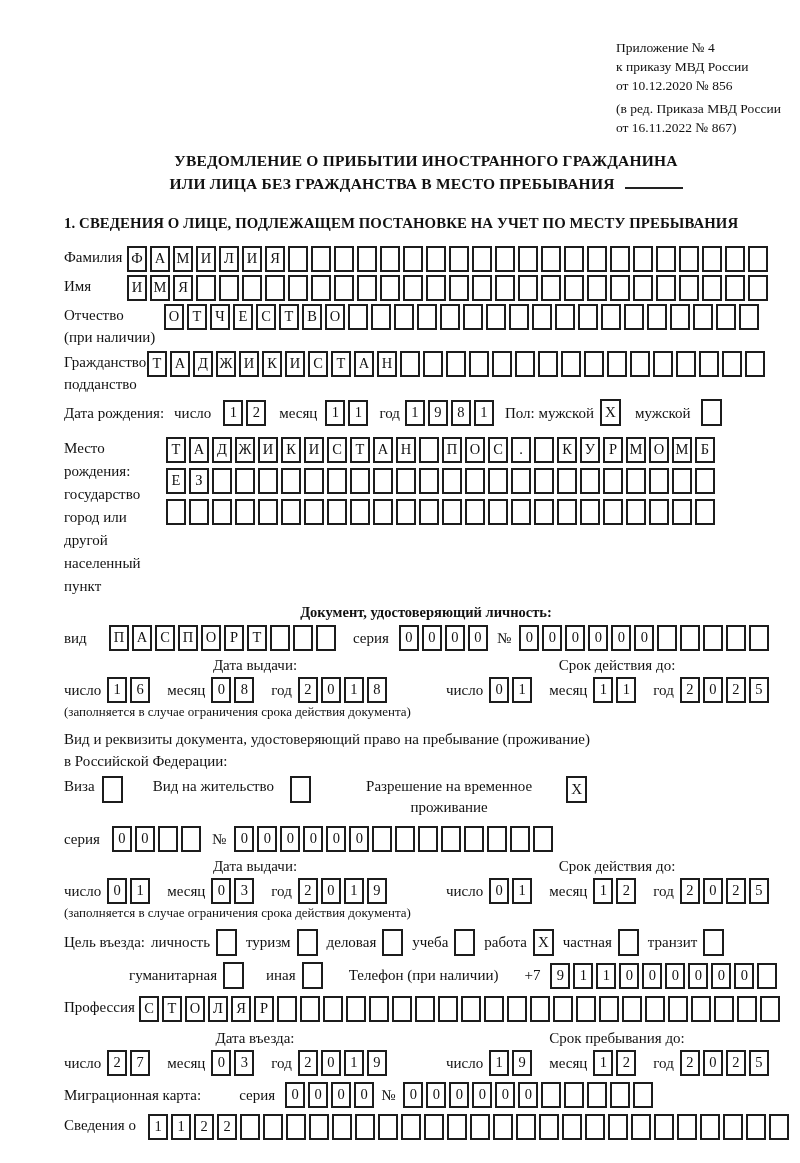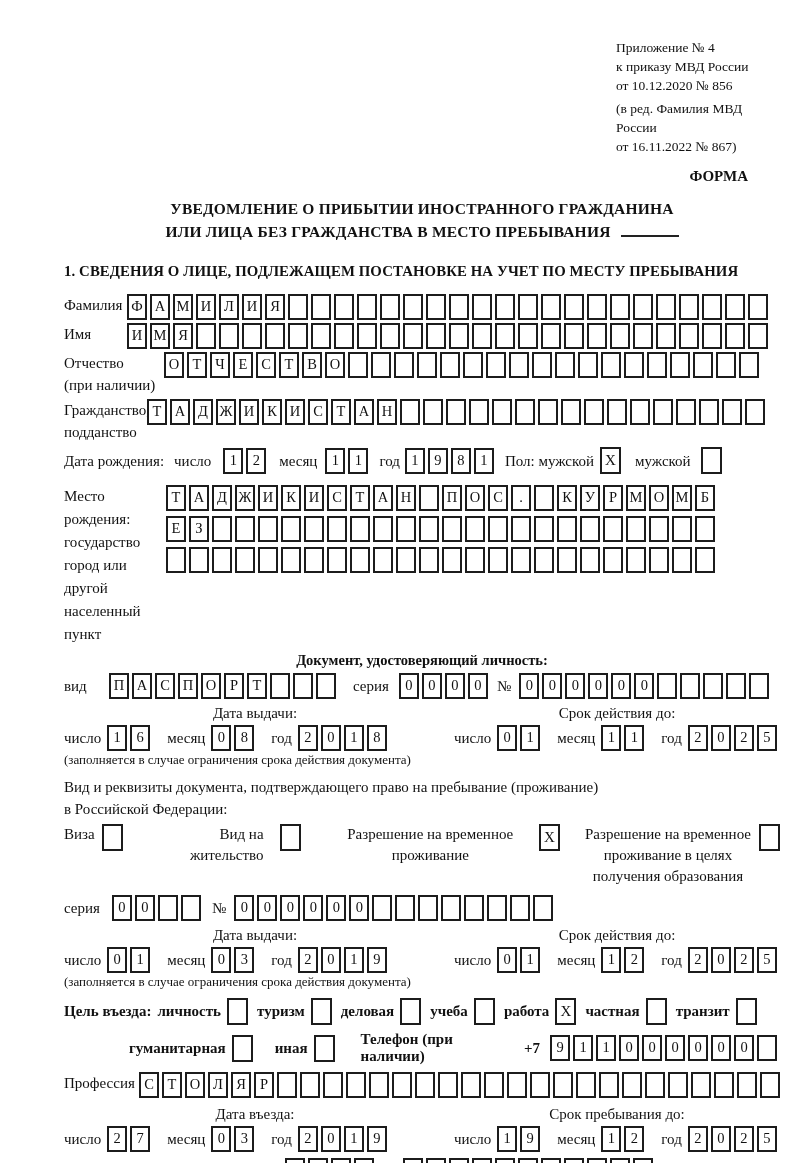"Приложение № 4" .page { padding: 38px 20px 10px 64px -> 38px 12px 10px 64px }
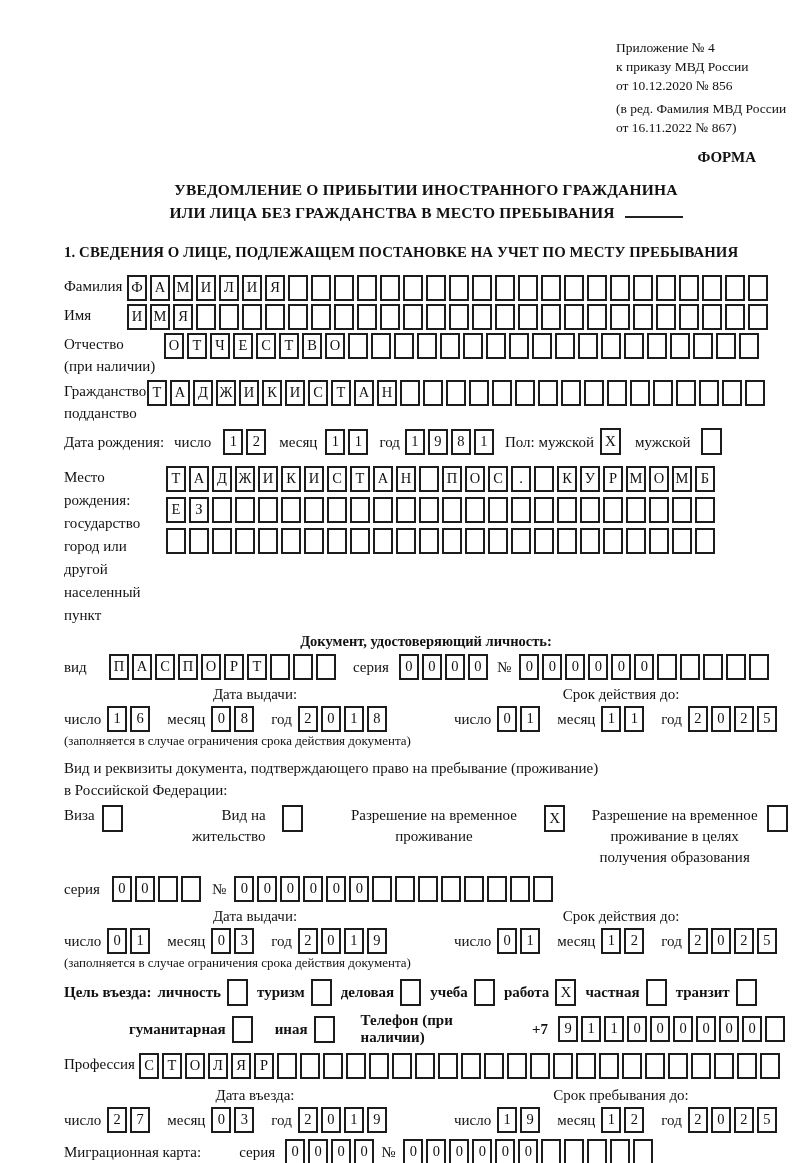"(в ред. Фамилия МВД России" div.blk2 { text: Фамилия -> Приказа }
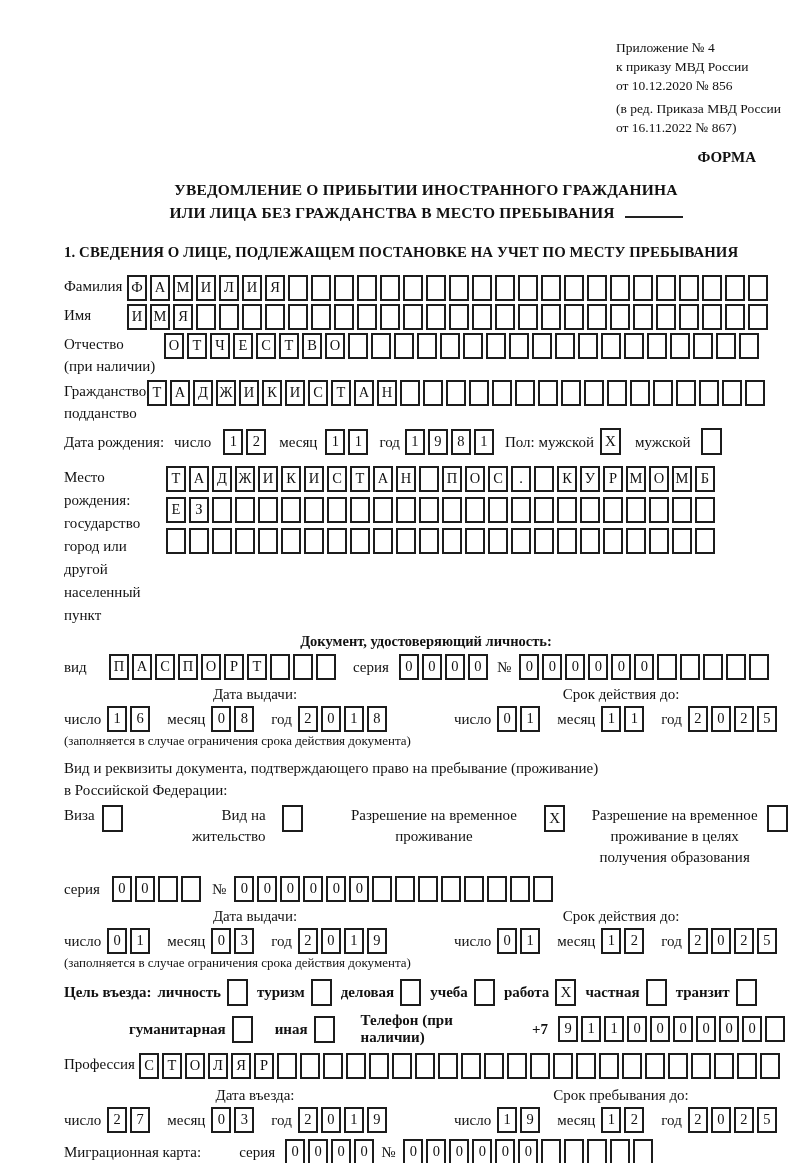"ФОРМА" div.forma { html: <div>ФОРМА</div> -> none }
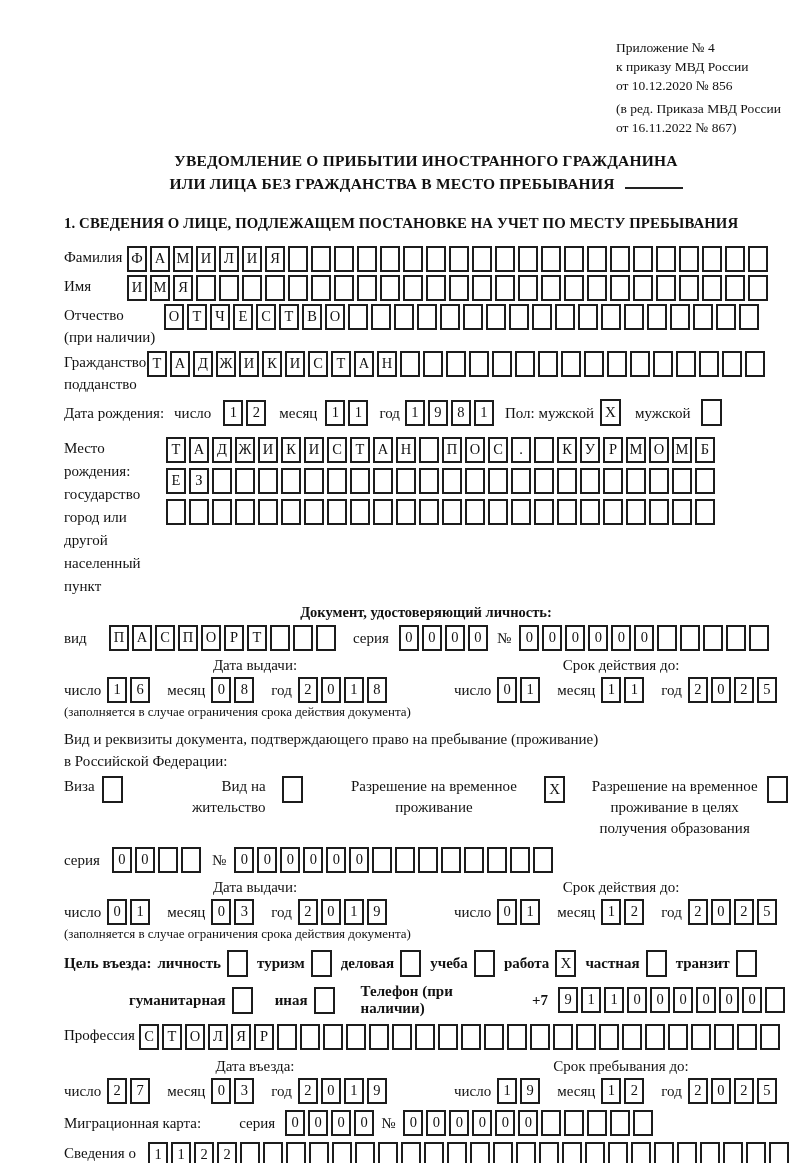"Дата выдачи:" .date-pair { gap: 8px -> none }
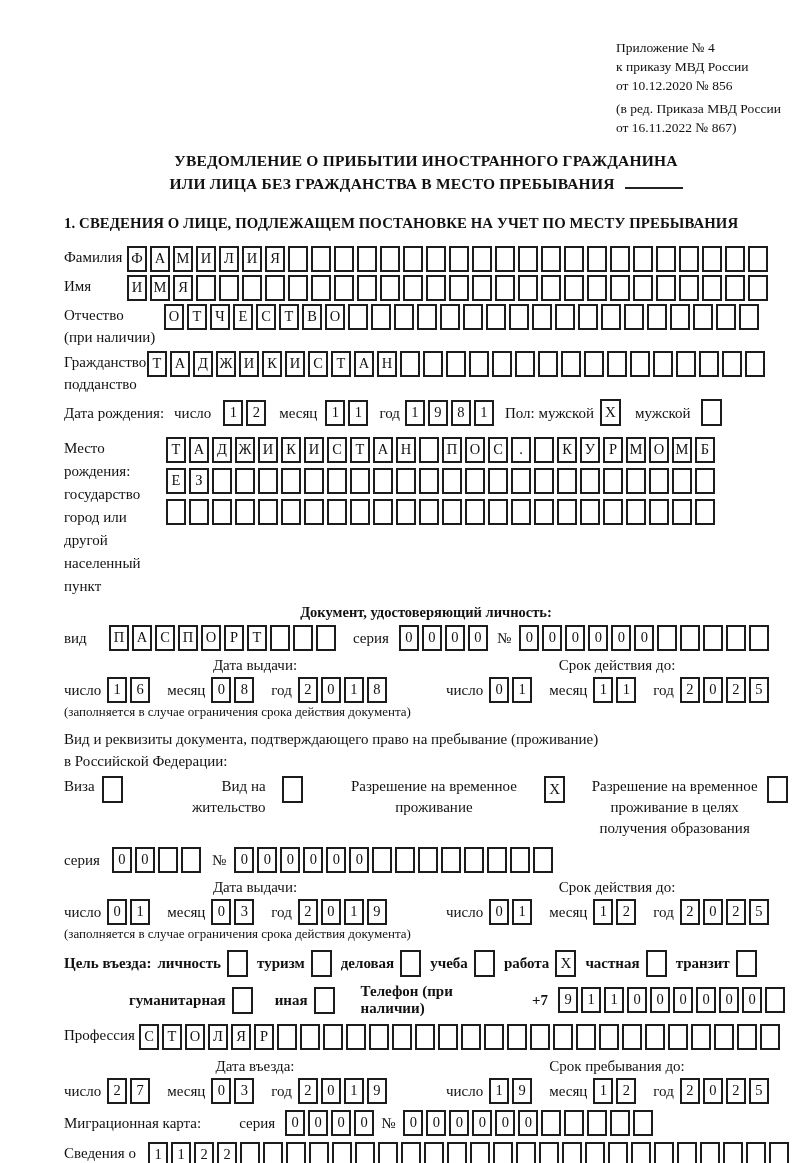"Вид и реквизиты документа," div { text: подтверждающего -> удостоверяющий }
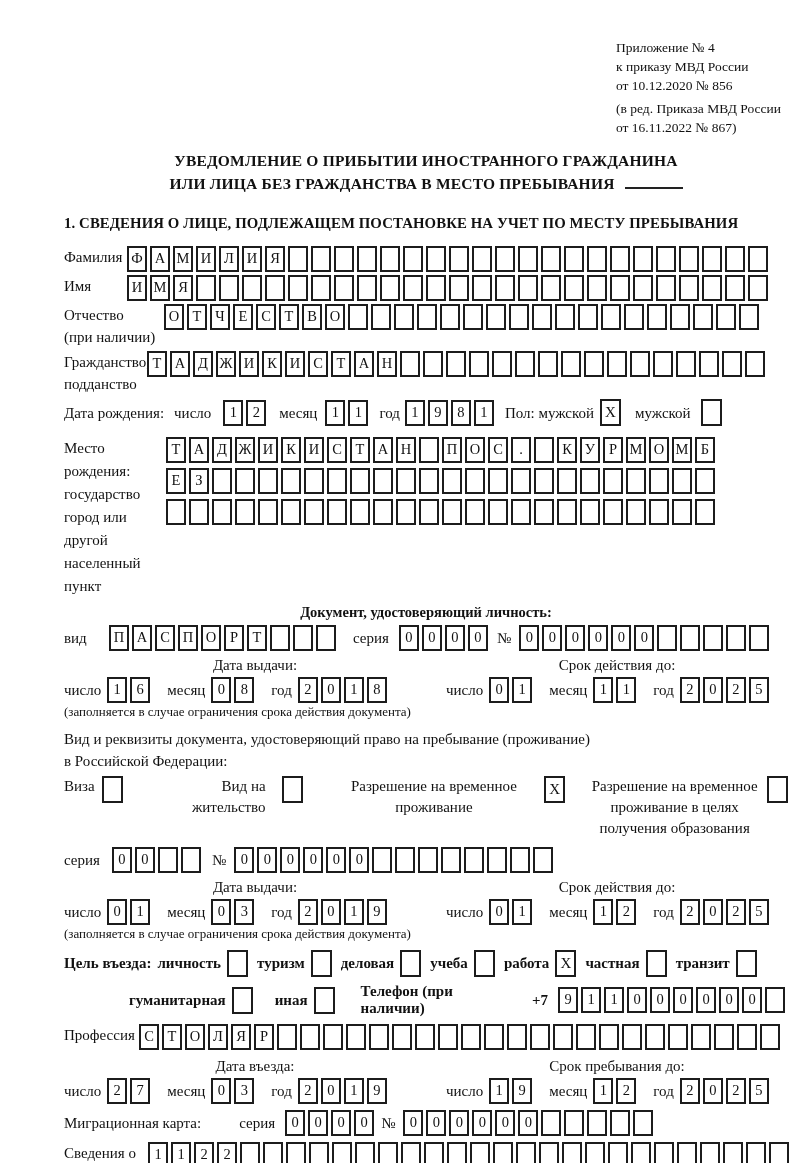"Виза" .opt .olabel { text-align: right -> none }
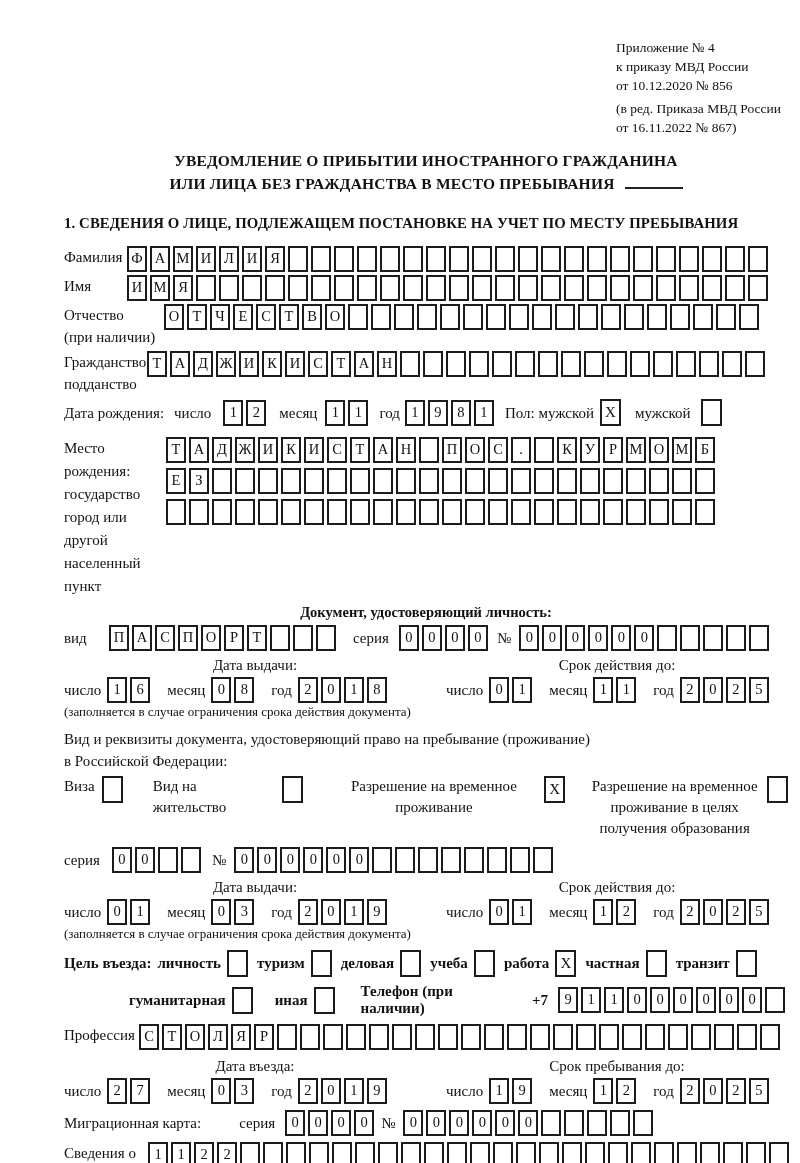"Разрешение на временное проживание в" span.opt { html: <span> <span>Разрешение на временное проживание в целях получения образования</span> <span></span> </span> -> none }
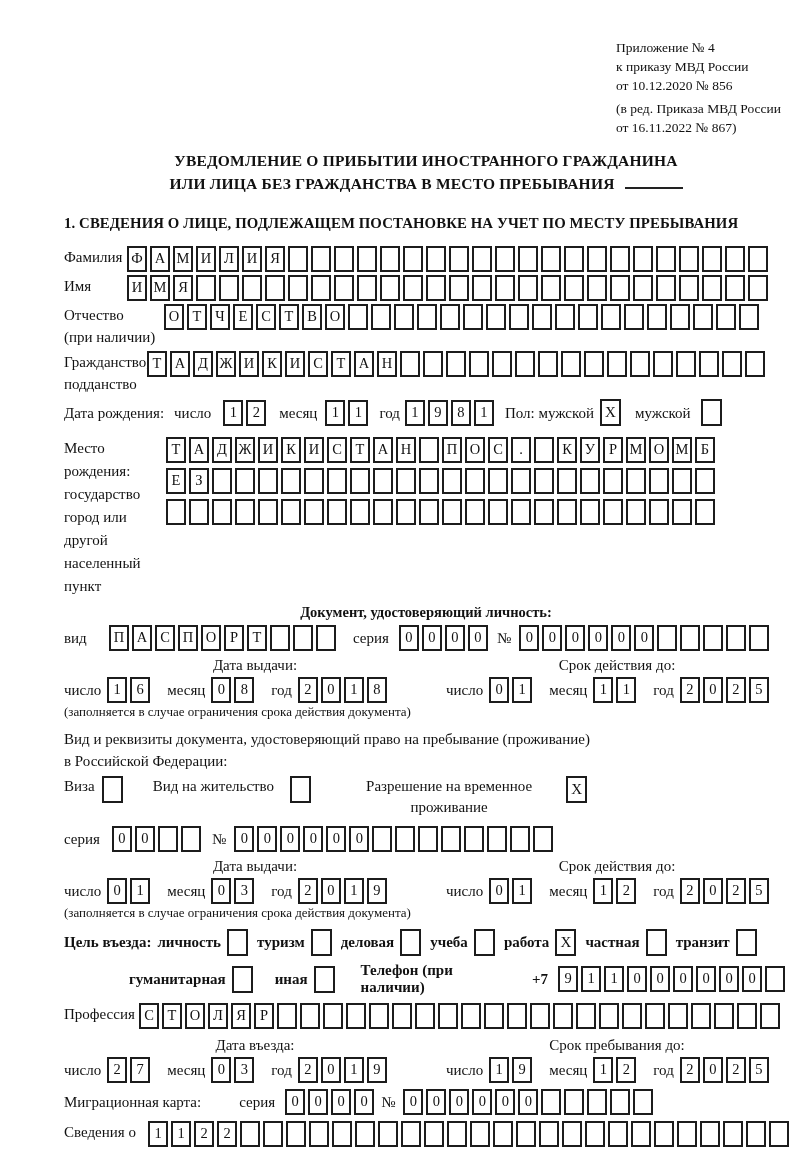"Цель въезда:" .purpose-row .plabel { font-weight: bold -> none }
